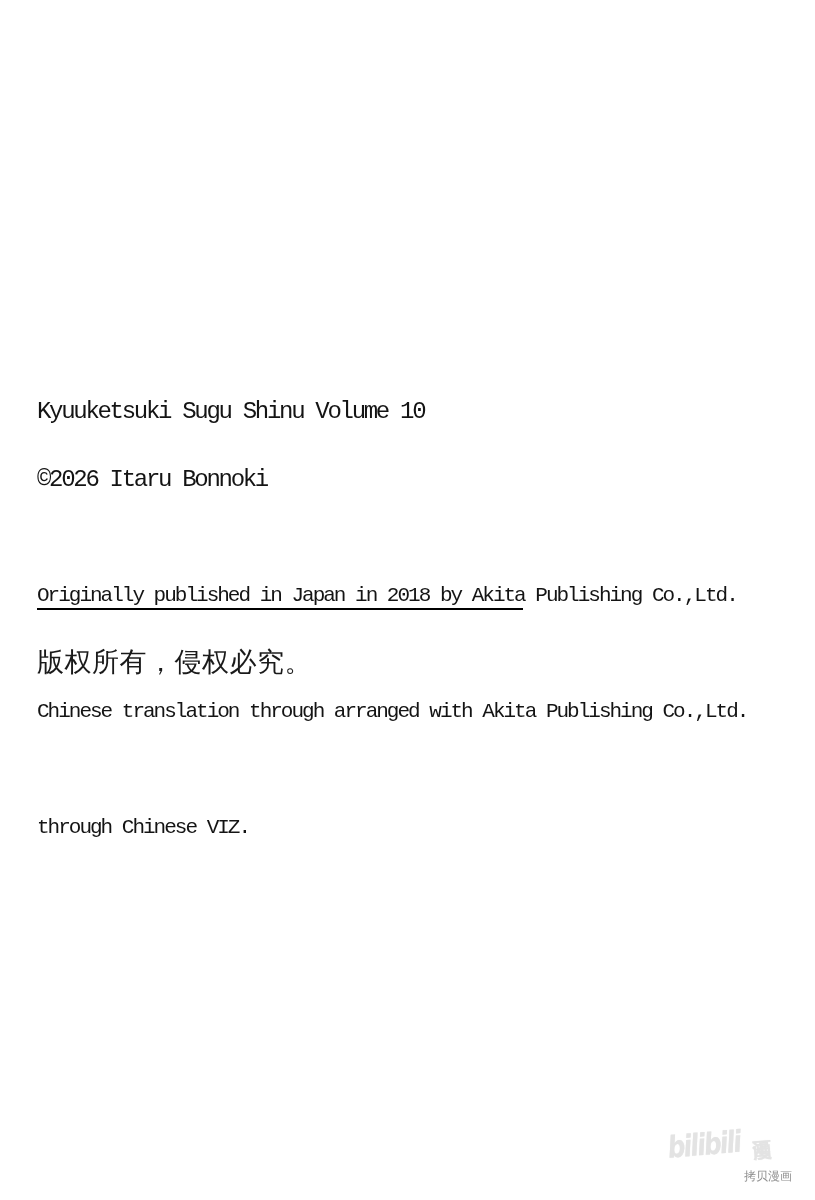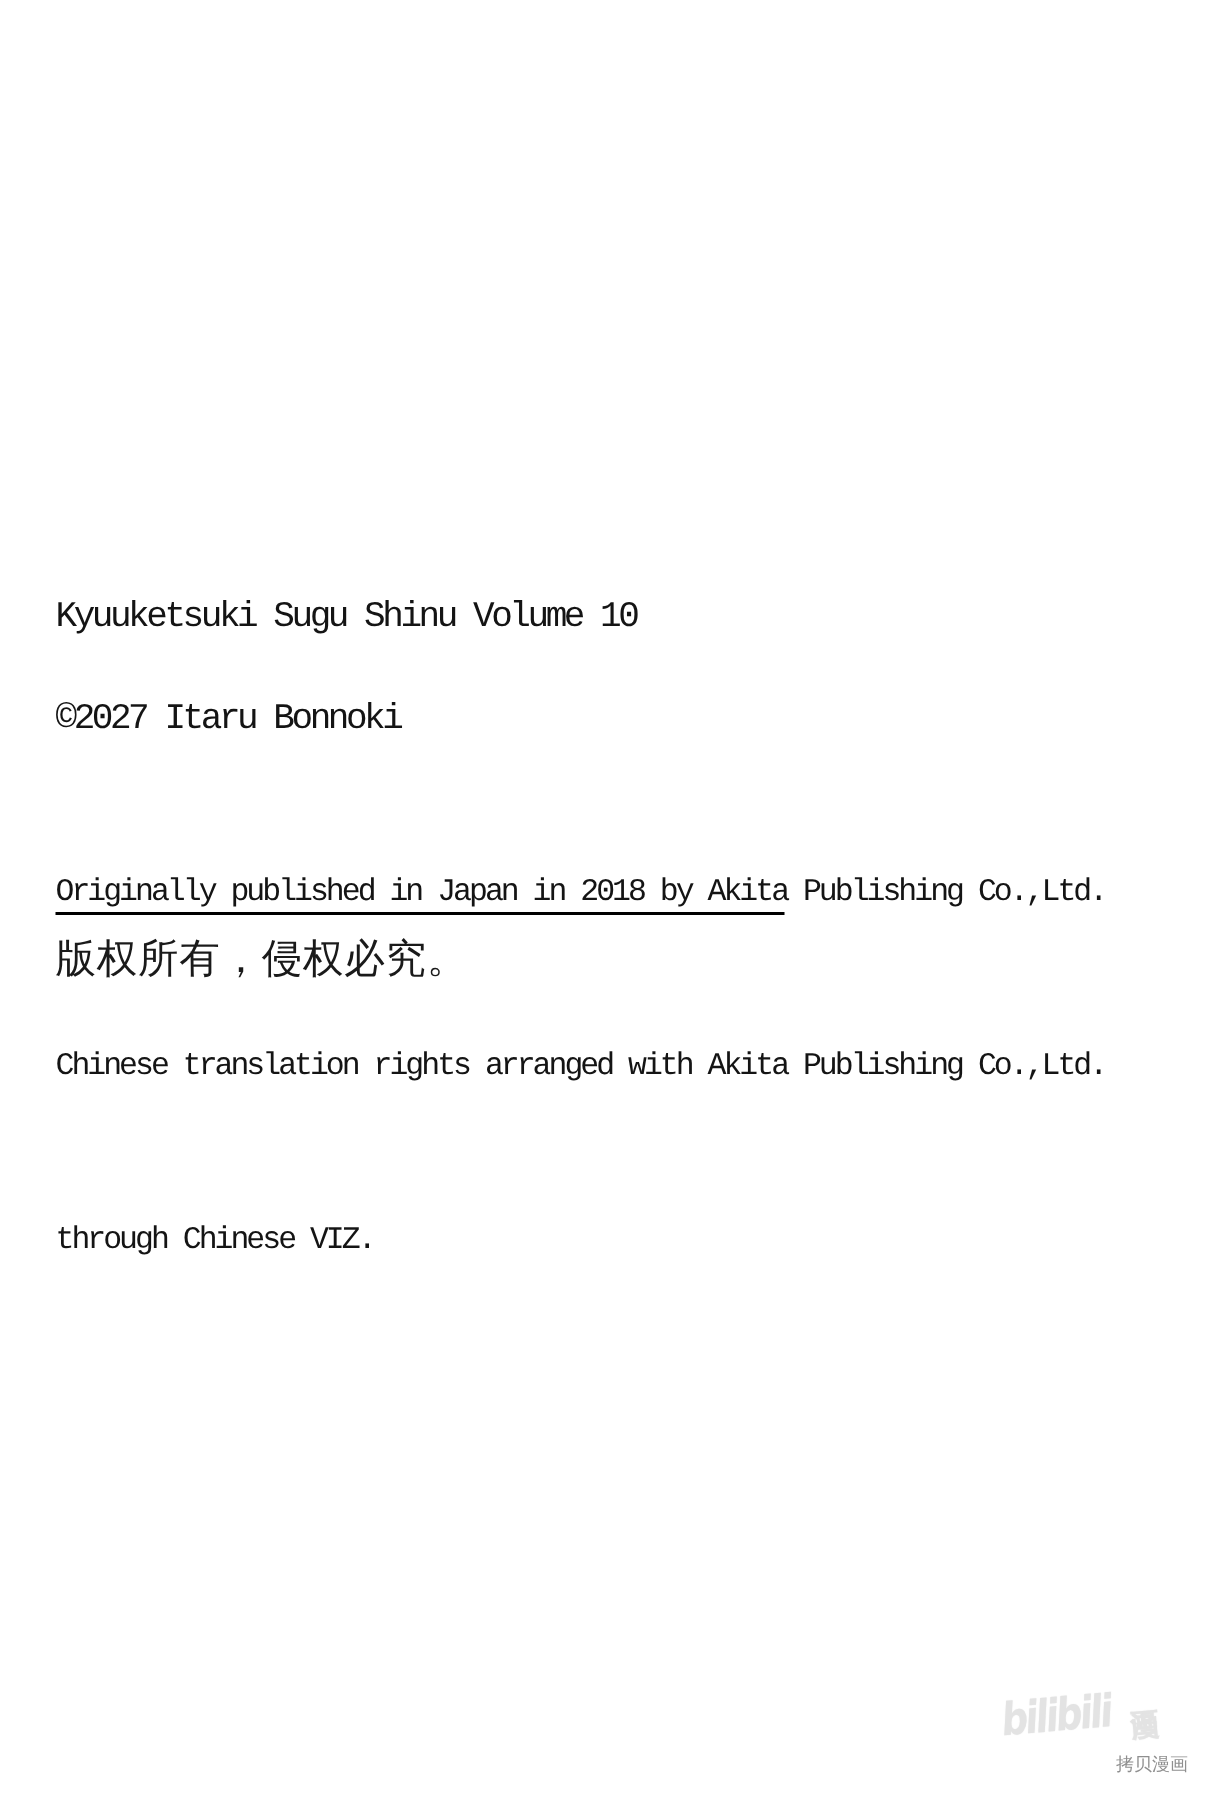"©2027 Itaru Bonnoki" p.big { text: 2027 -> 2026 }
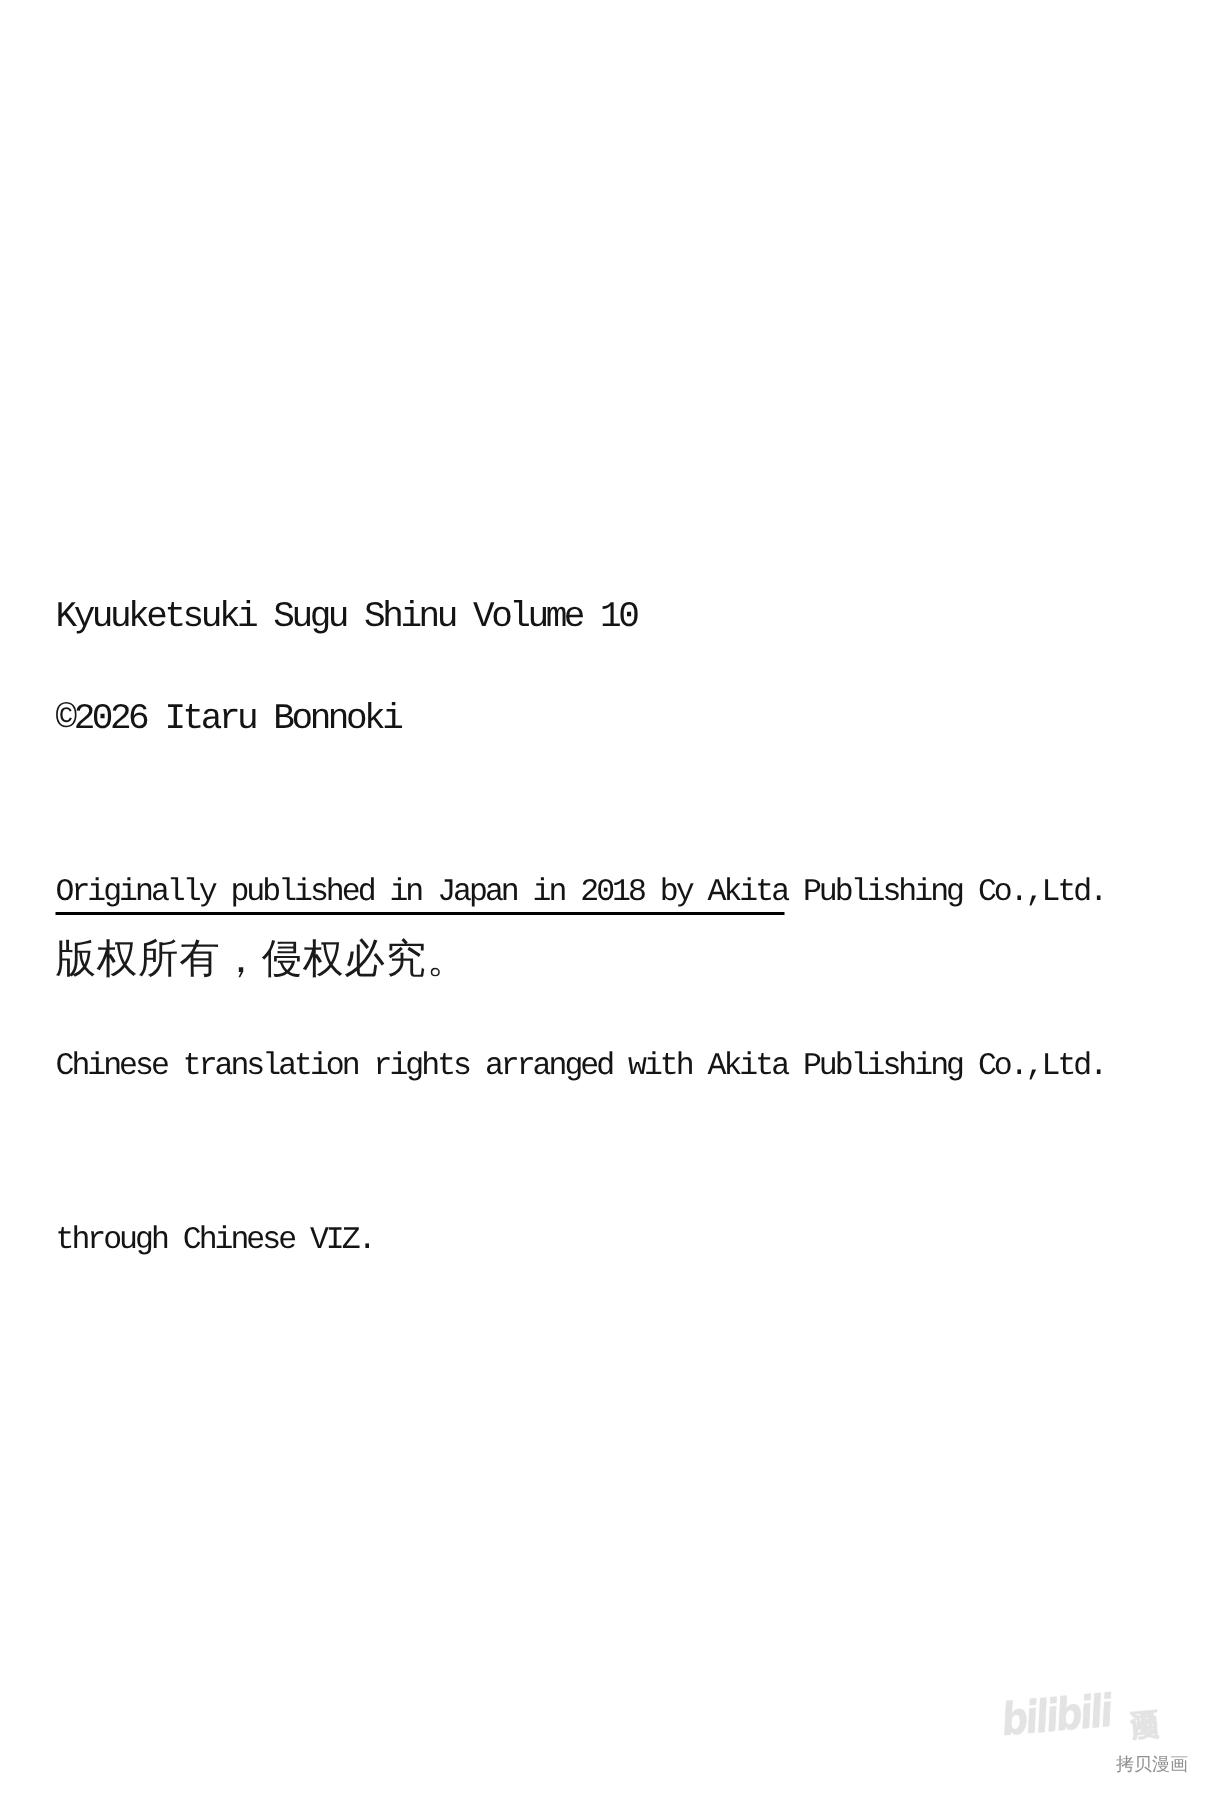"版权所有，侵权必究。" .rights-cn { top: 624px -> 646px }
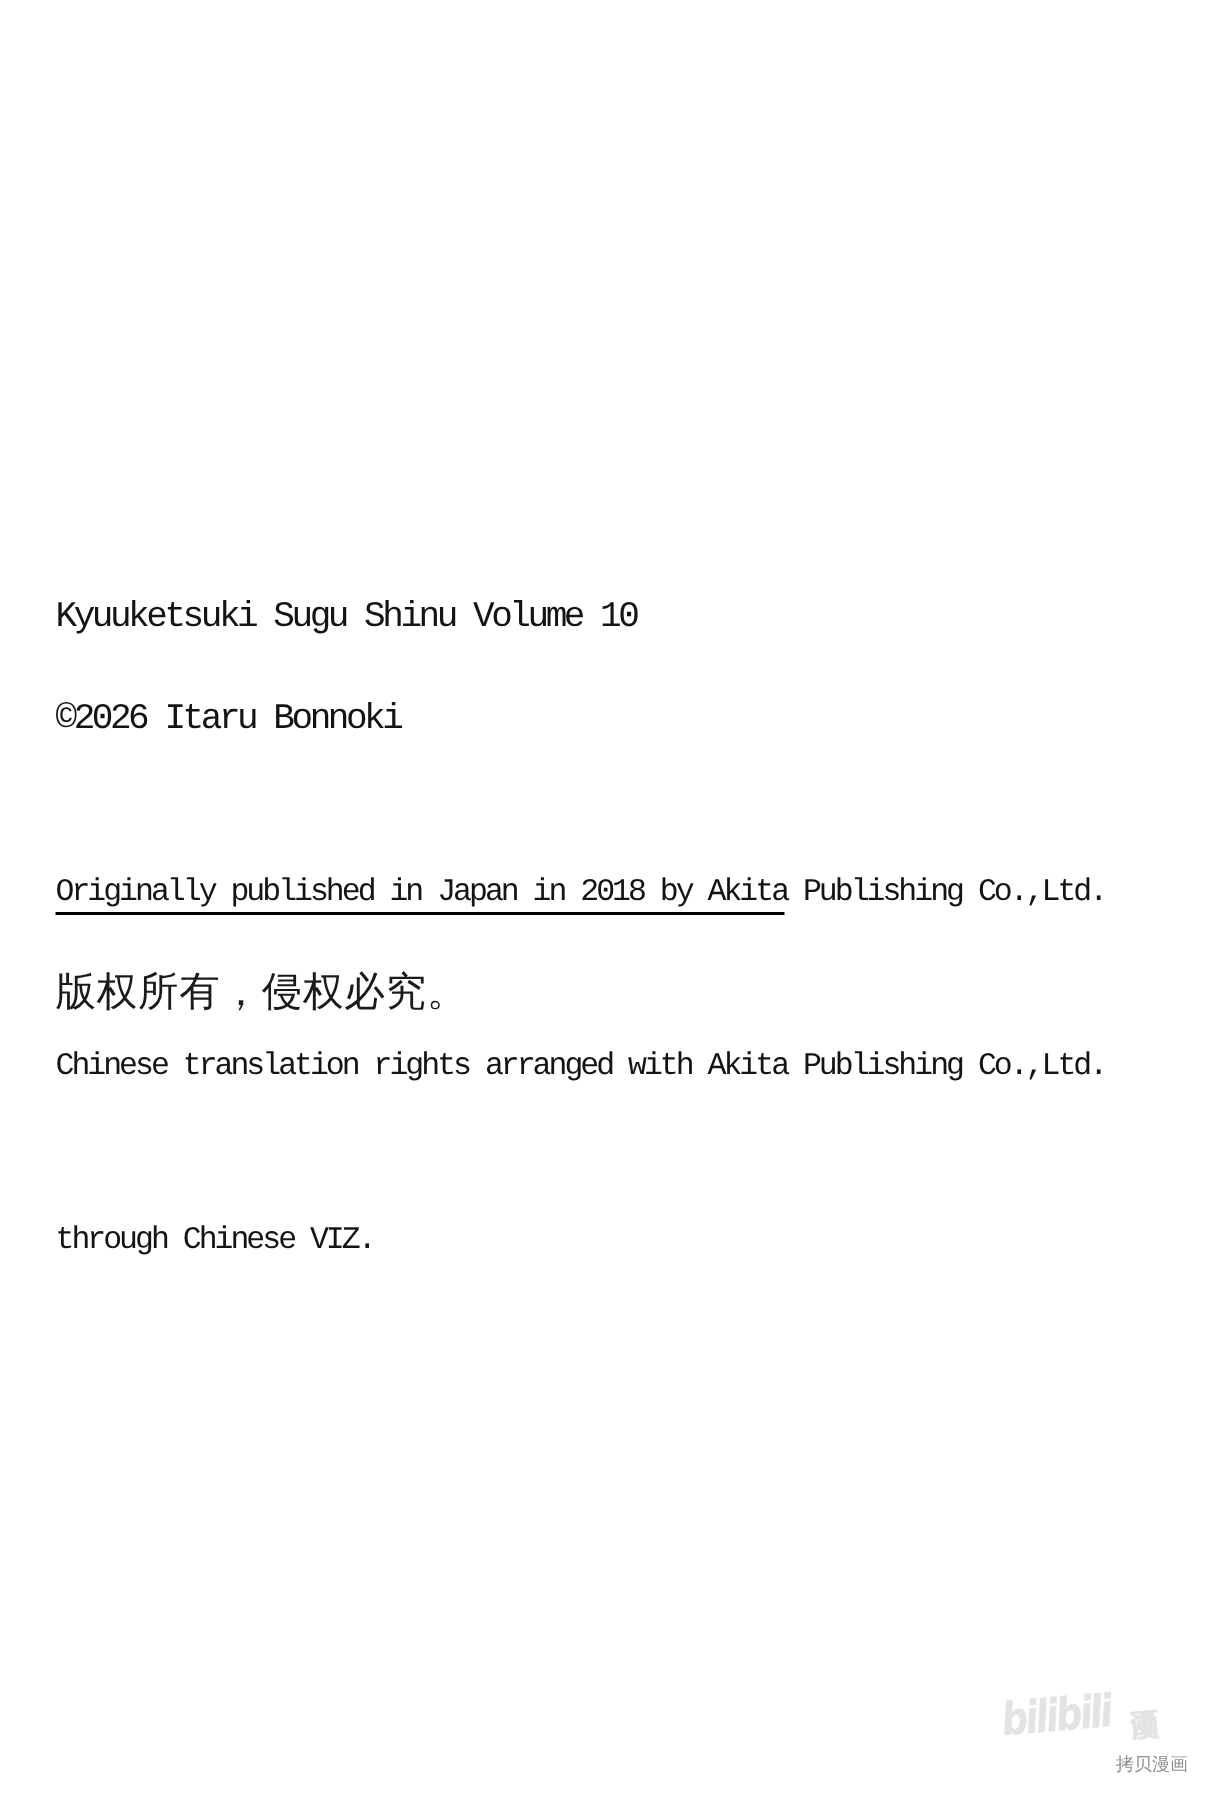"Chinese translation rights arranged with" p.small { text: rights -> through }
